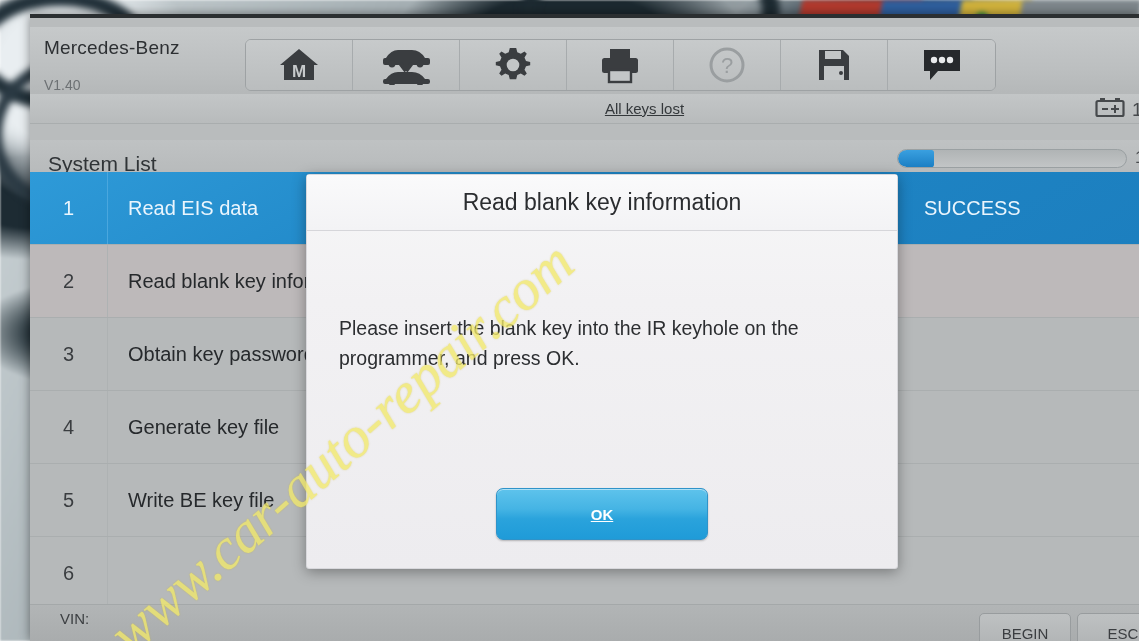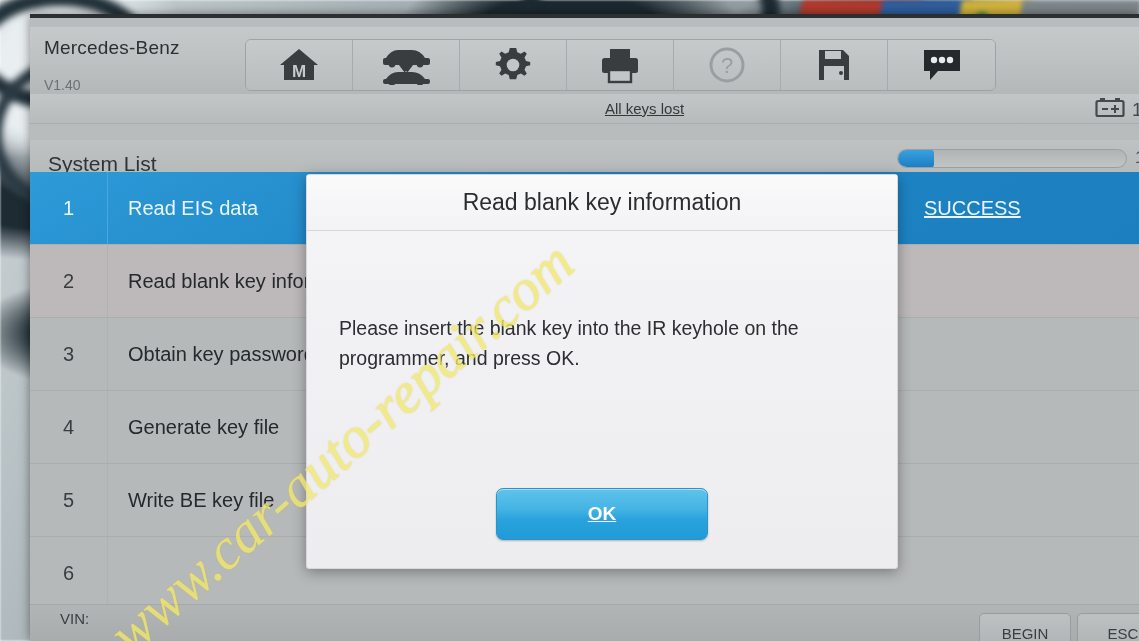"SUCCESS" .row .st { text-decoration: underline -> none }
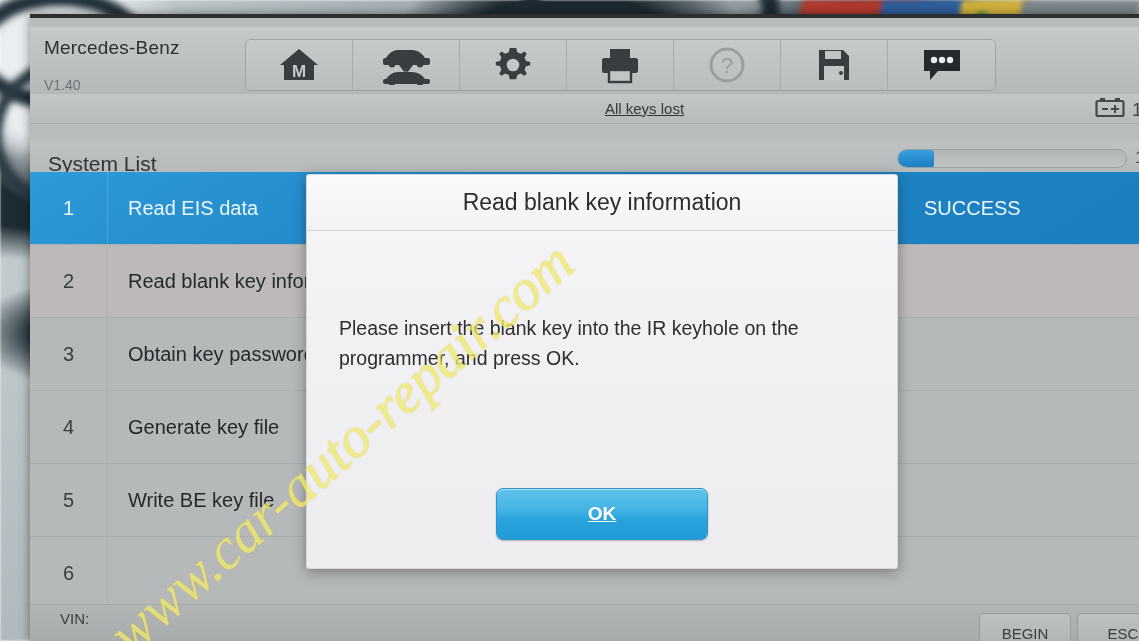"OK" .ok-btn { font-size: 19px -> 15px }
